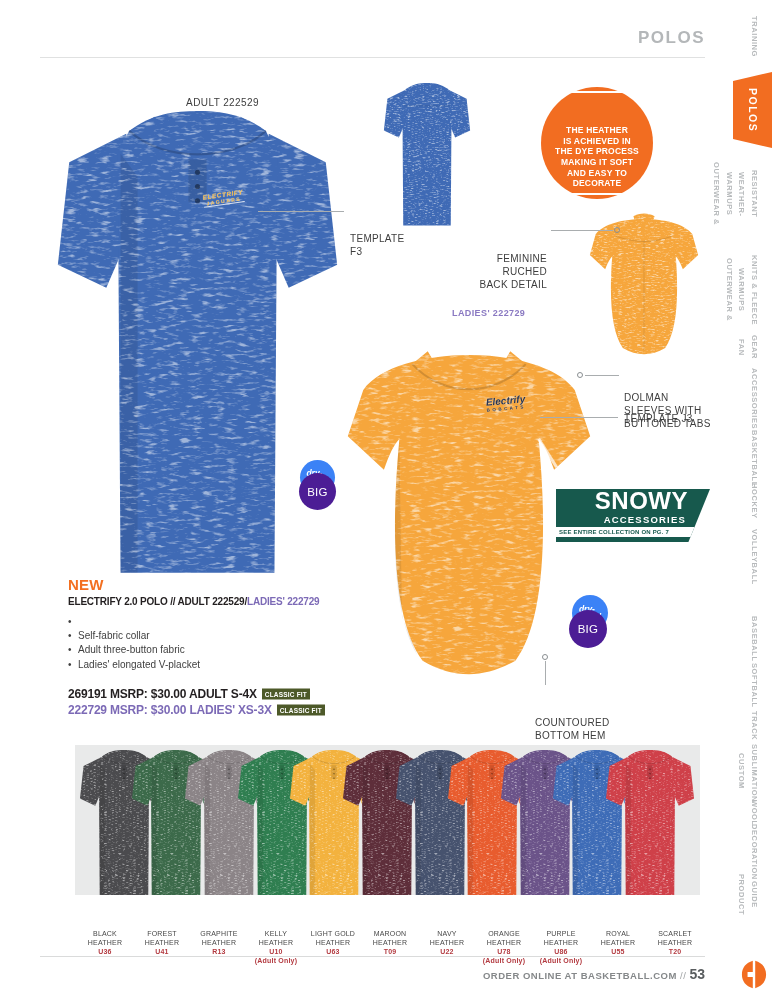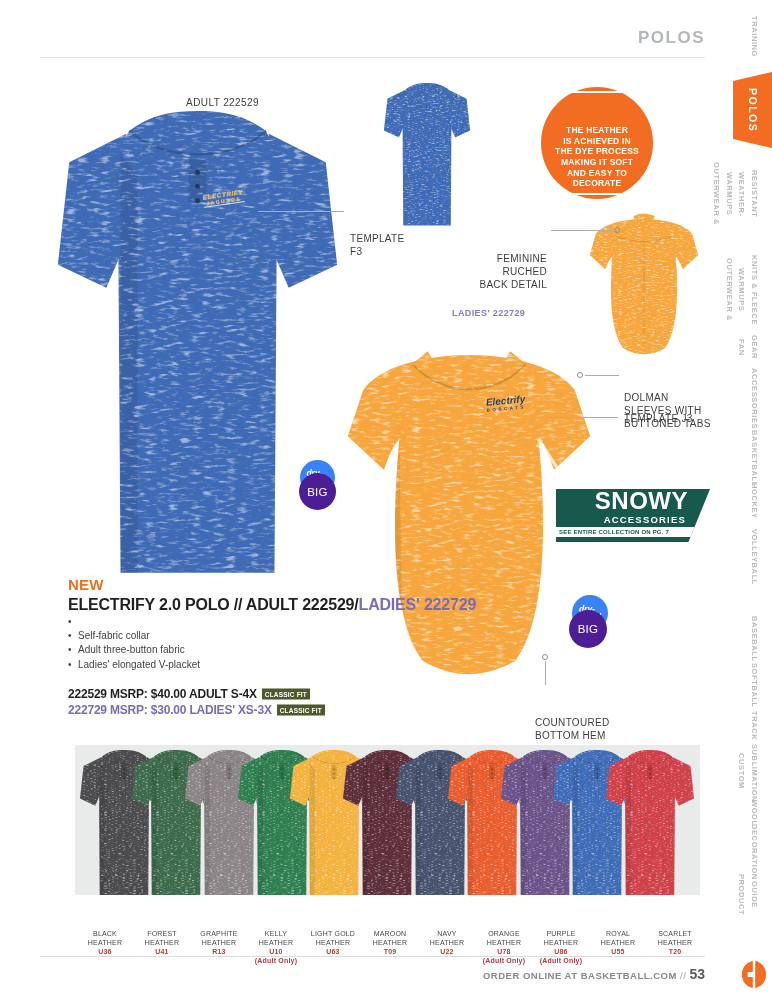"ELECTRIFY 2.0 POLO // ADULT" .prod-title { font-size: 16px -> 10px }
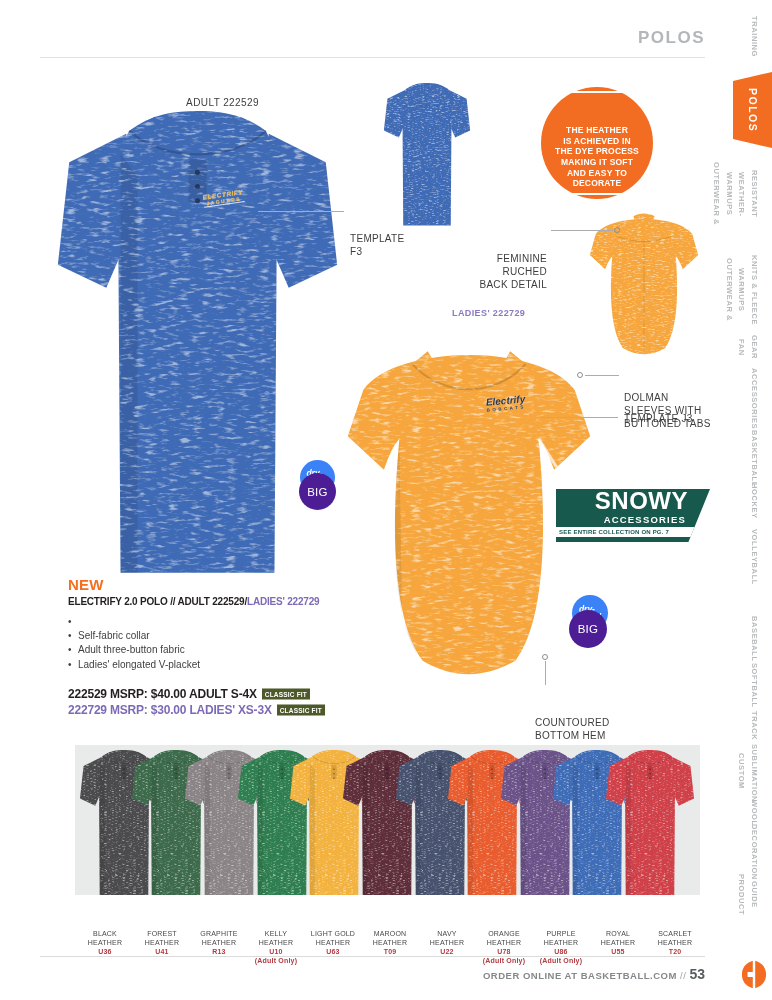"222529 MSRP: $40.00 ADULT S-4X" span { text: 222529 MSRP: $40.00 -> 269191 MSRP: $30.00 }
